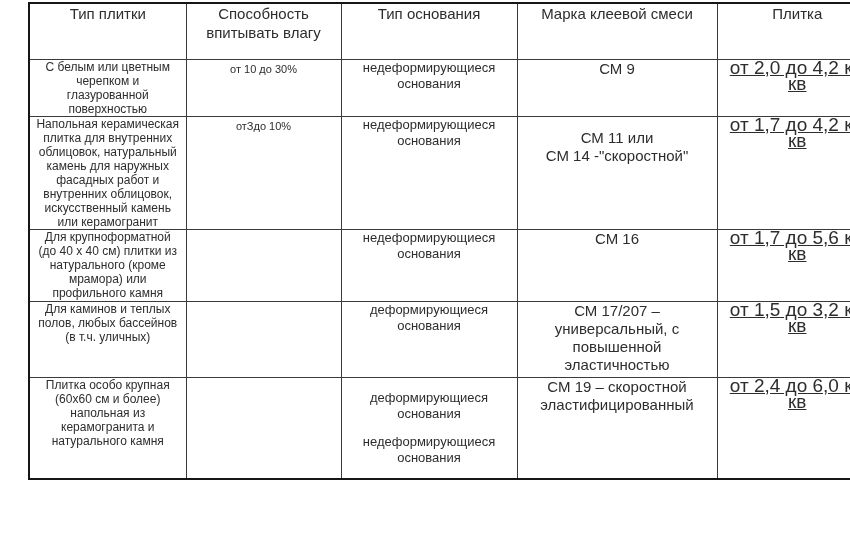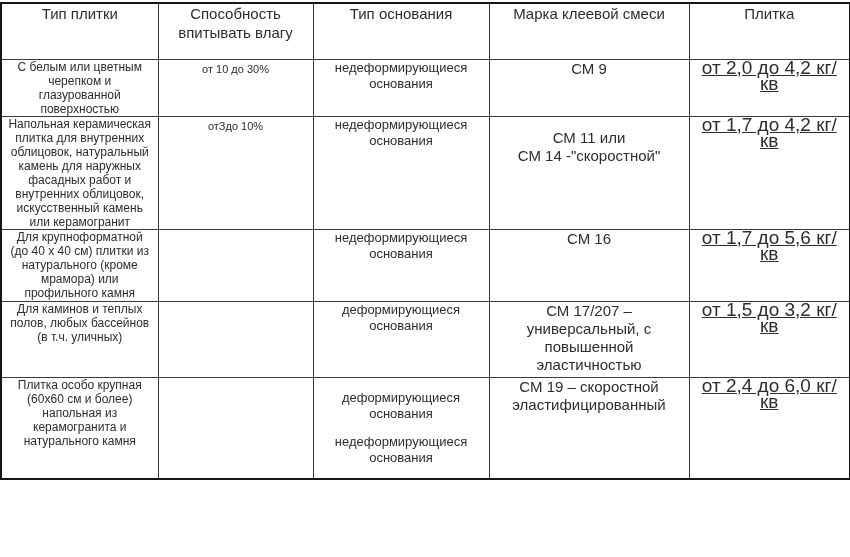"Тип плитки" .page { padding-left: none -> 28px }
